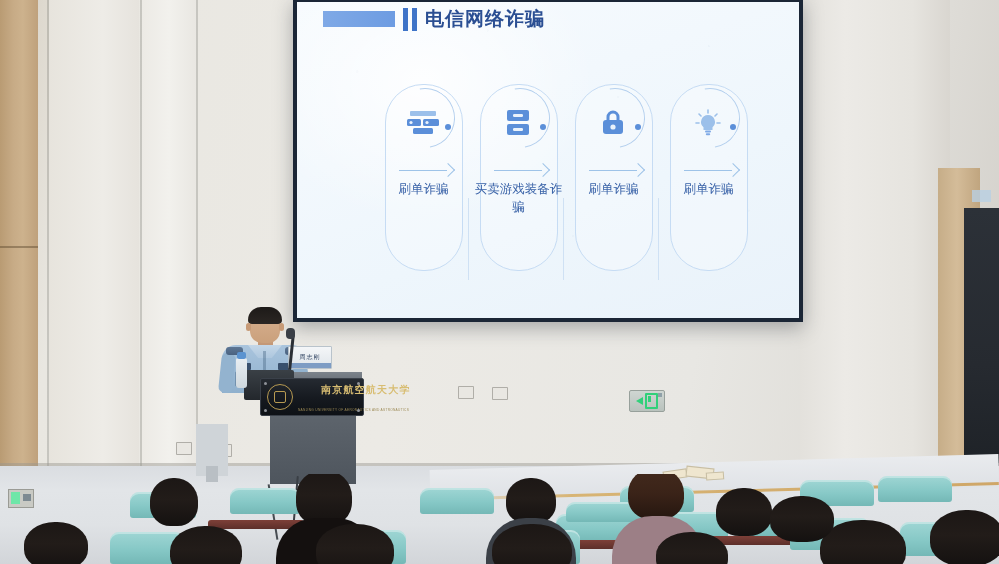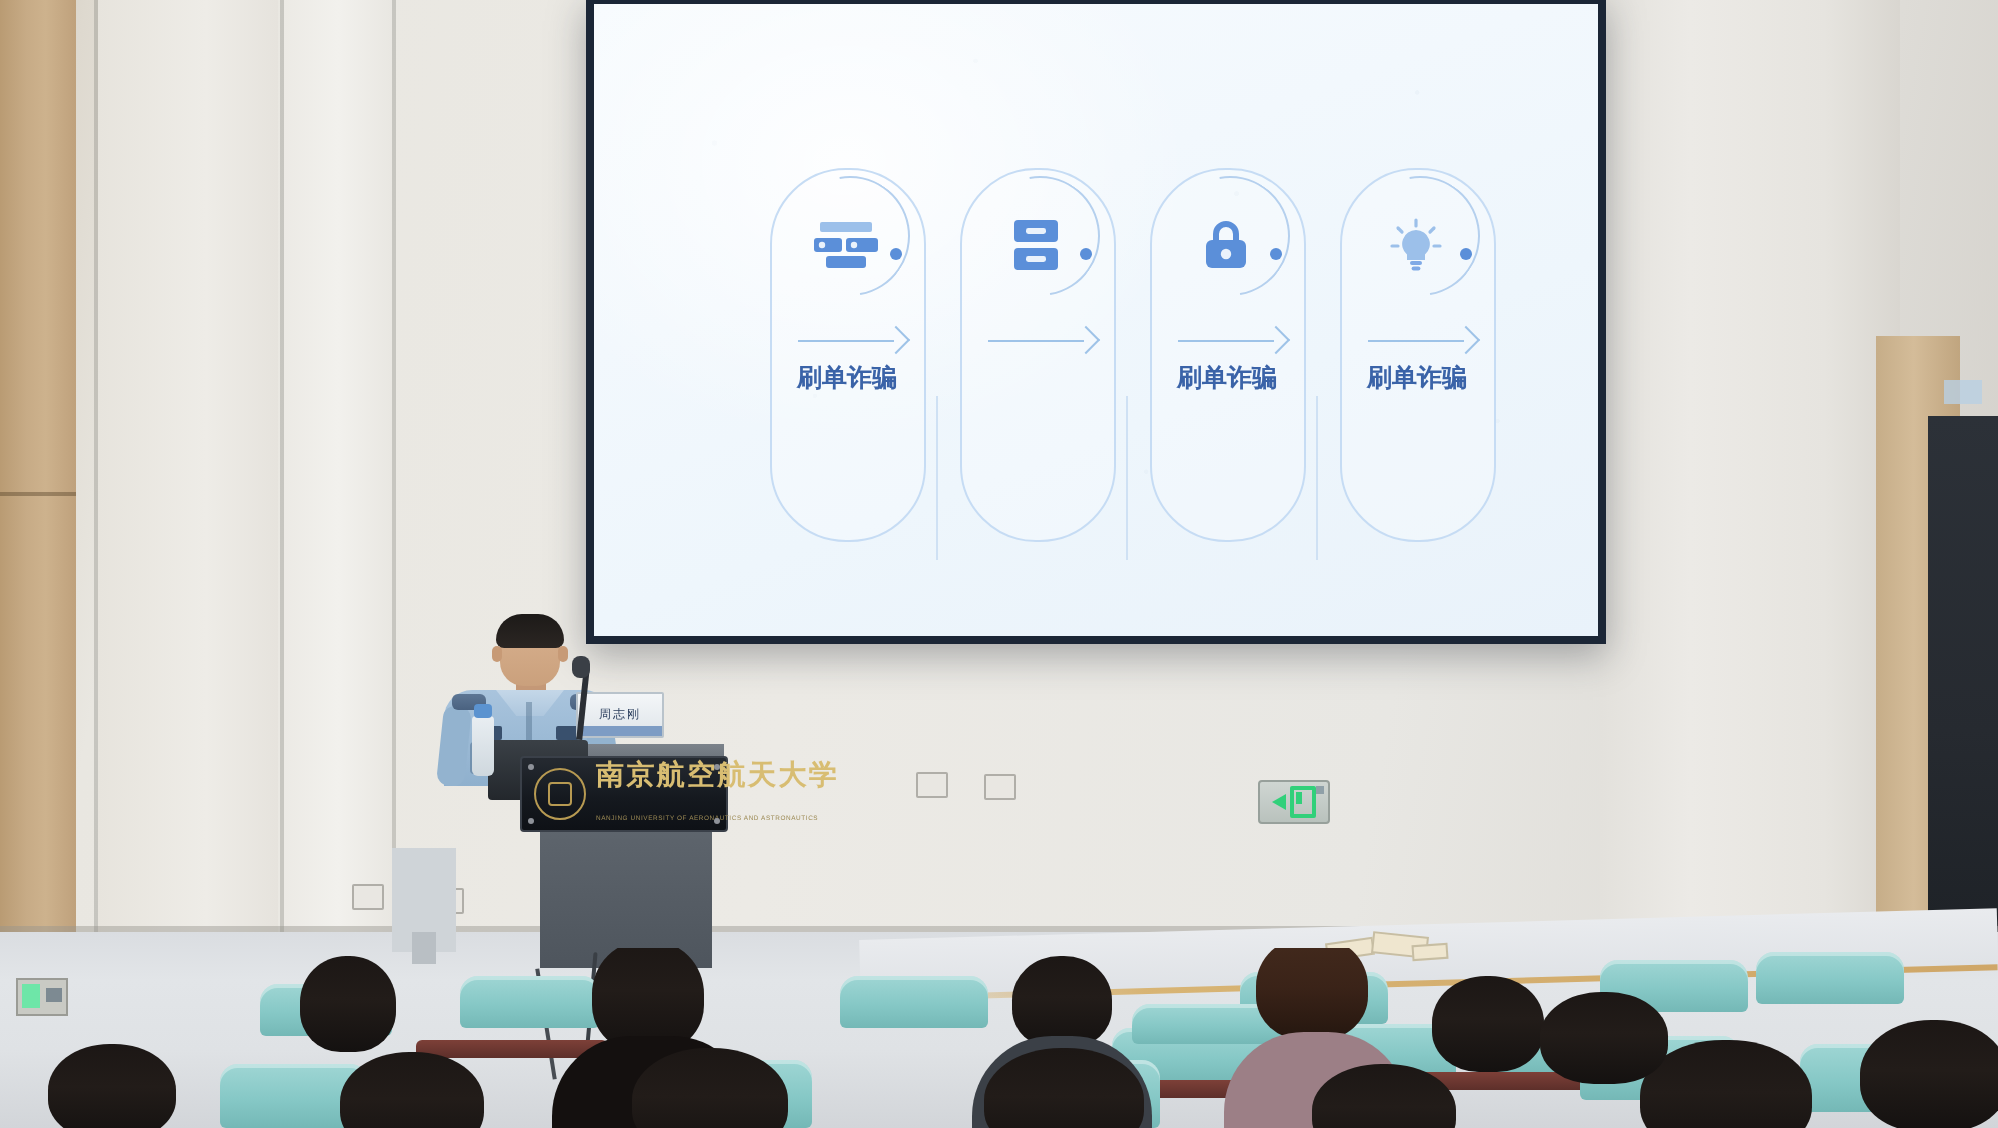"电信网络诈骗" div.slide-title-row { html: none -> <div> <span></span> <span> <span></span> <span></span> </span> <span>电信网络诈骗</span> </div> }
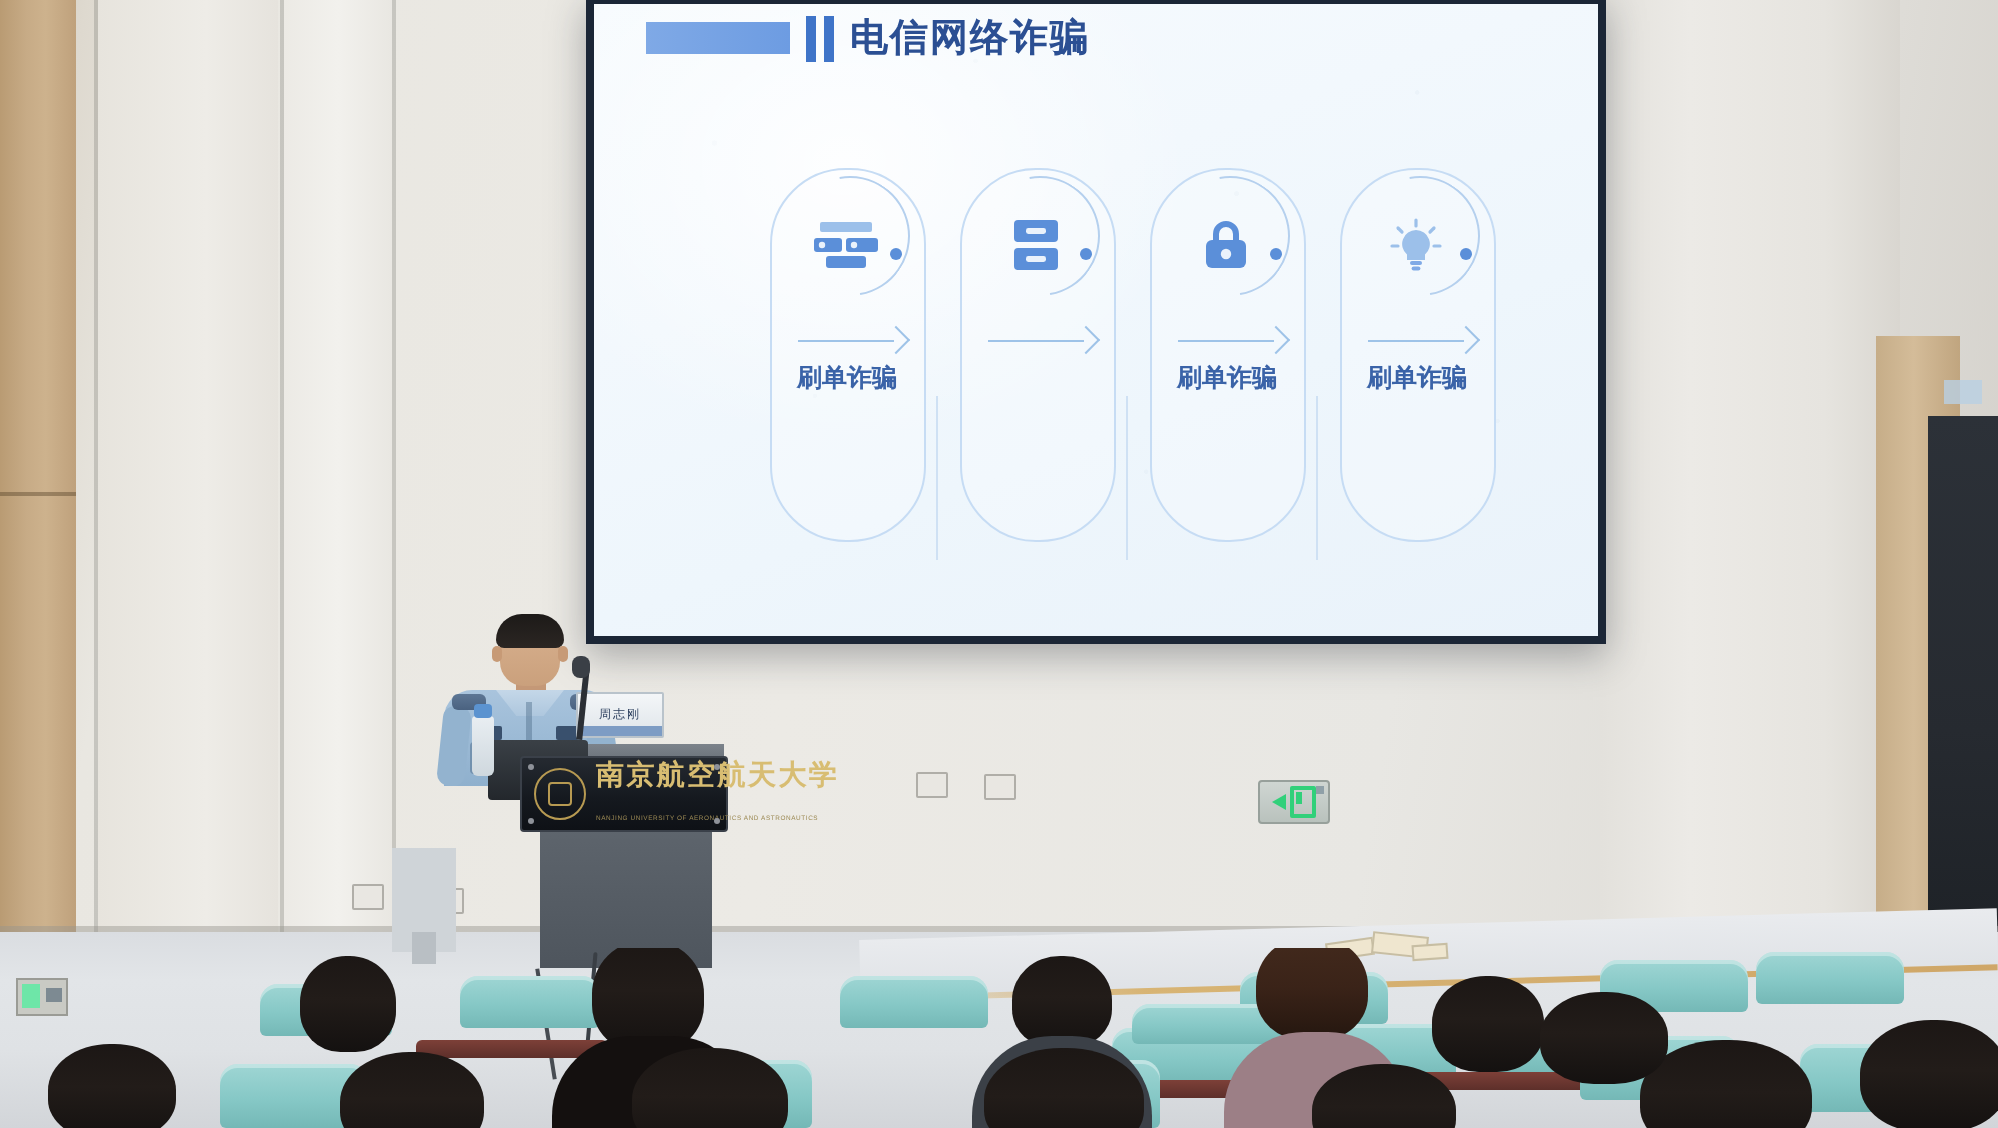"刷单诈骗" .flow-card { font-weight: bold -> none }
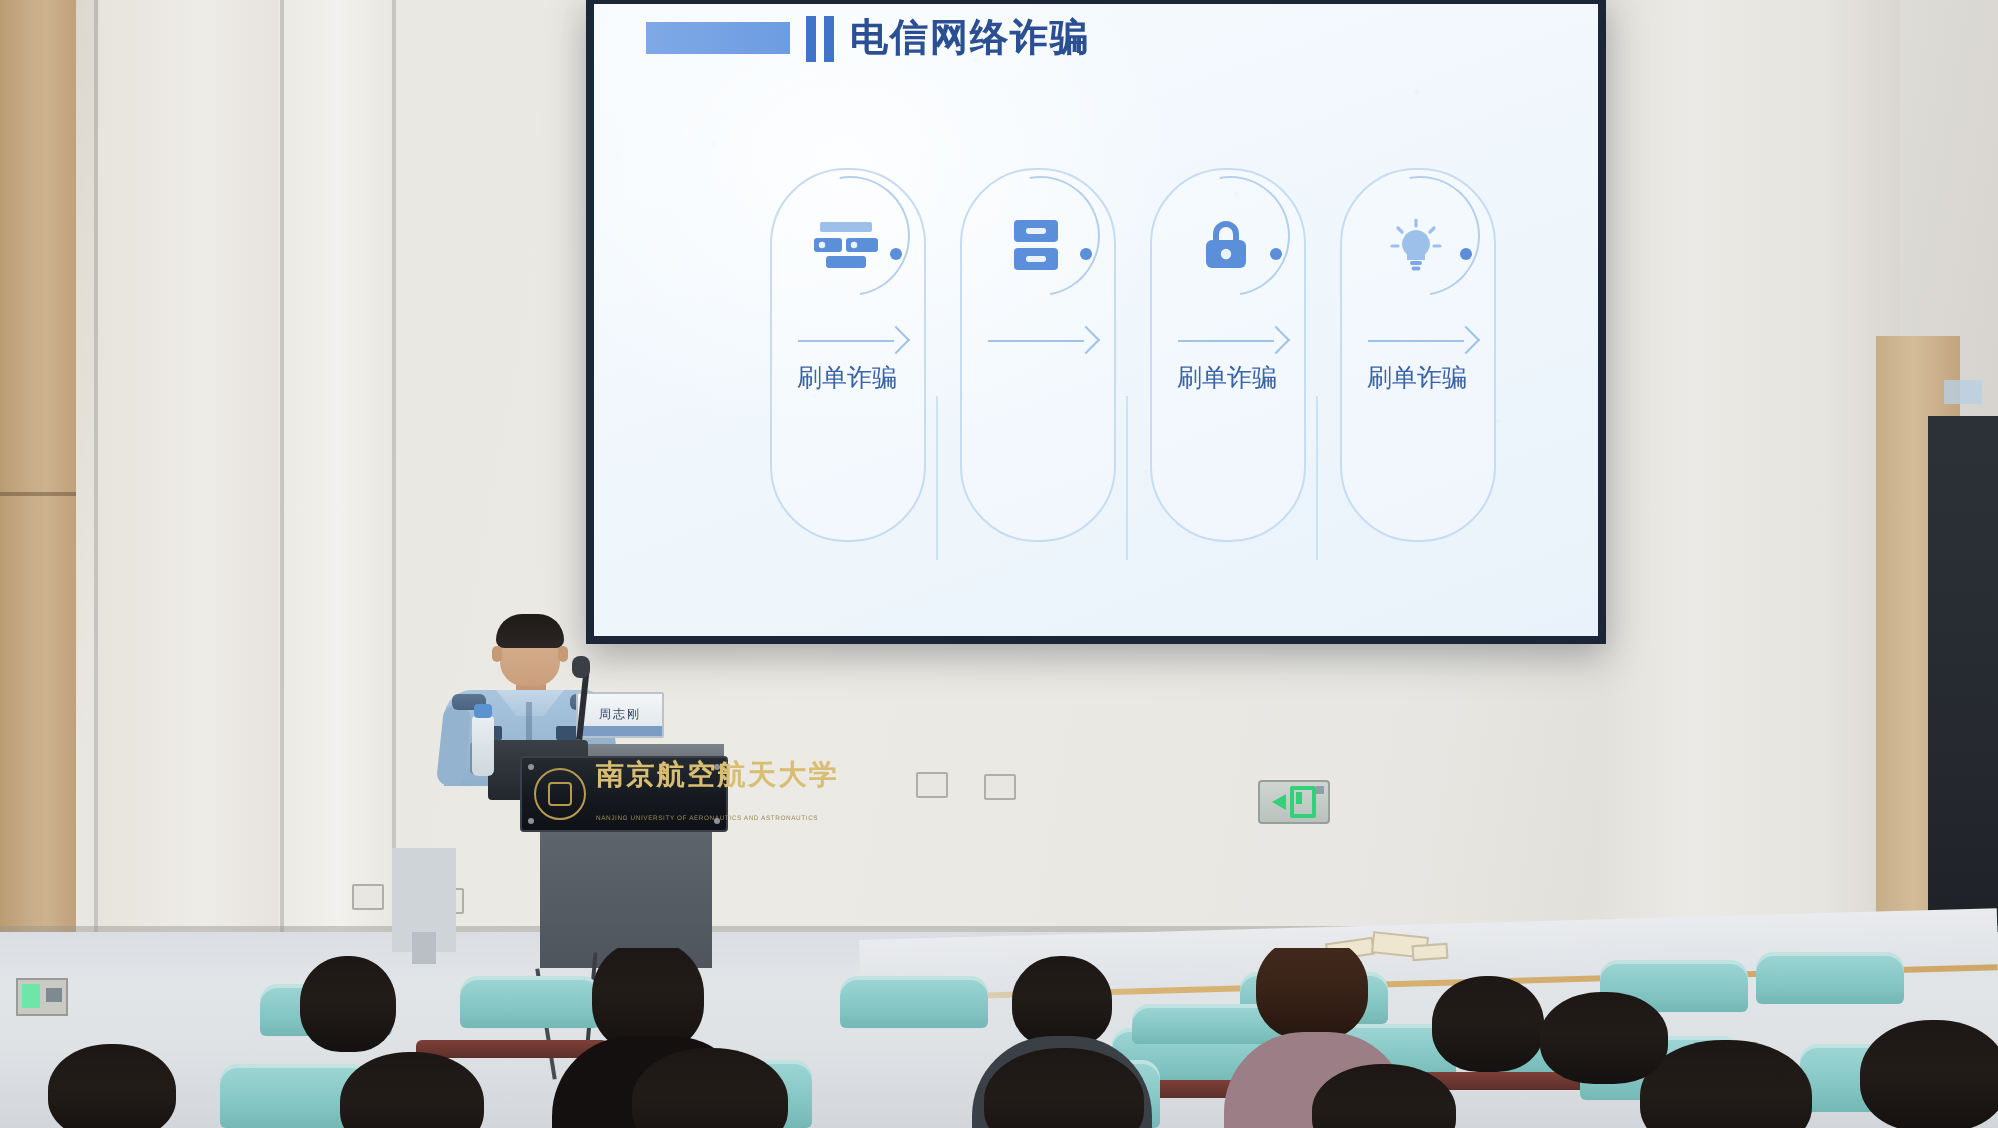"买卖游戏装备诈骗" span.card-label { html: none -> <span>买卖游戏装备诈骗</span> }
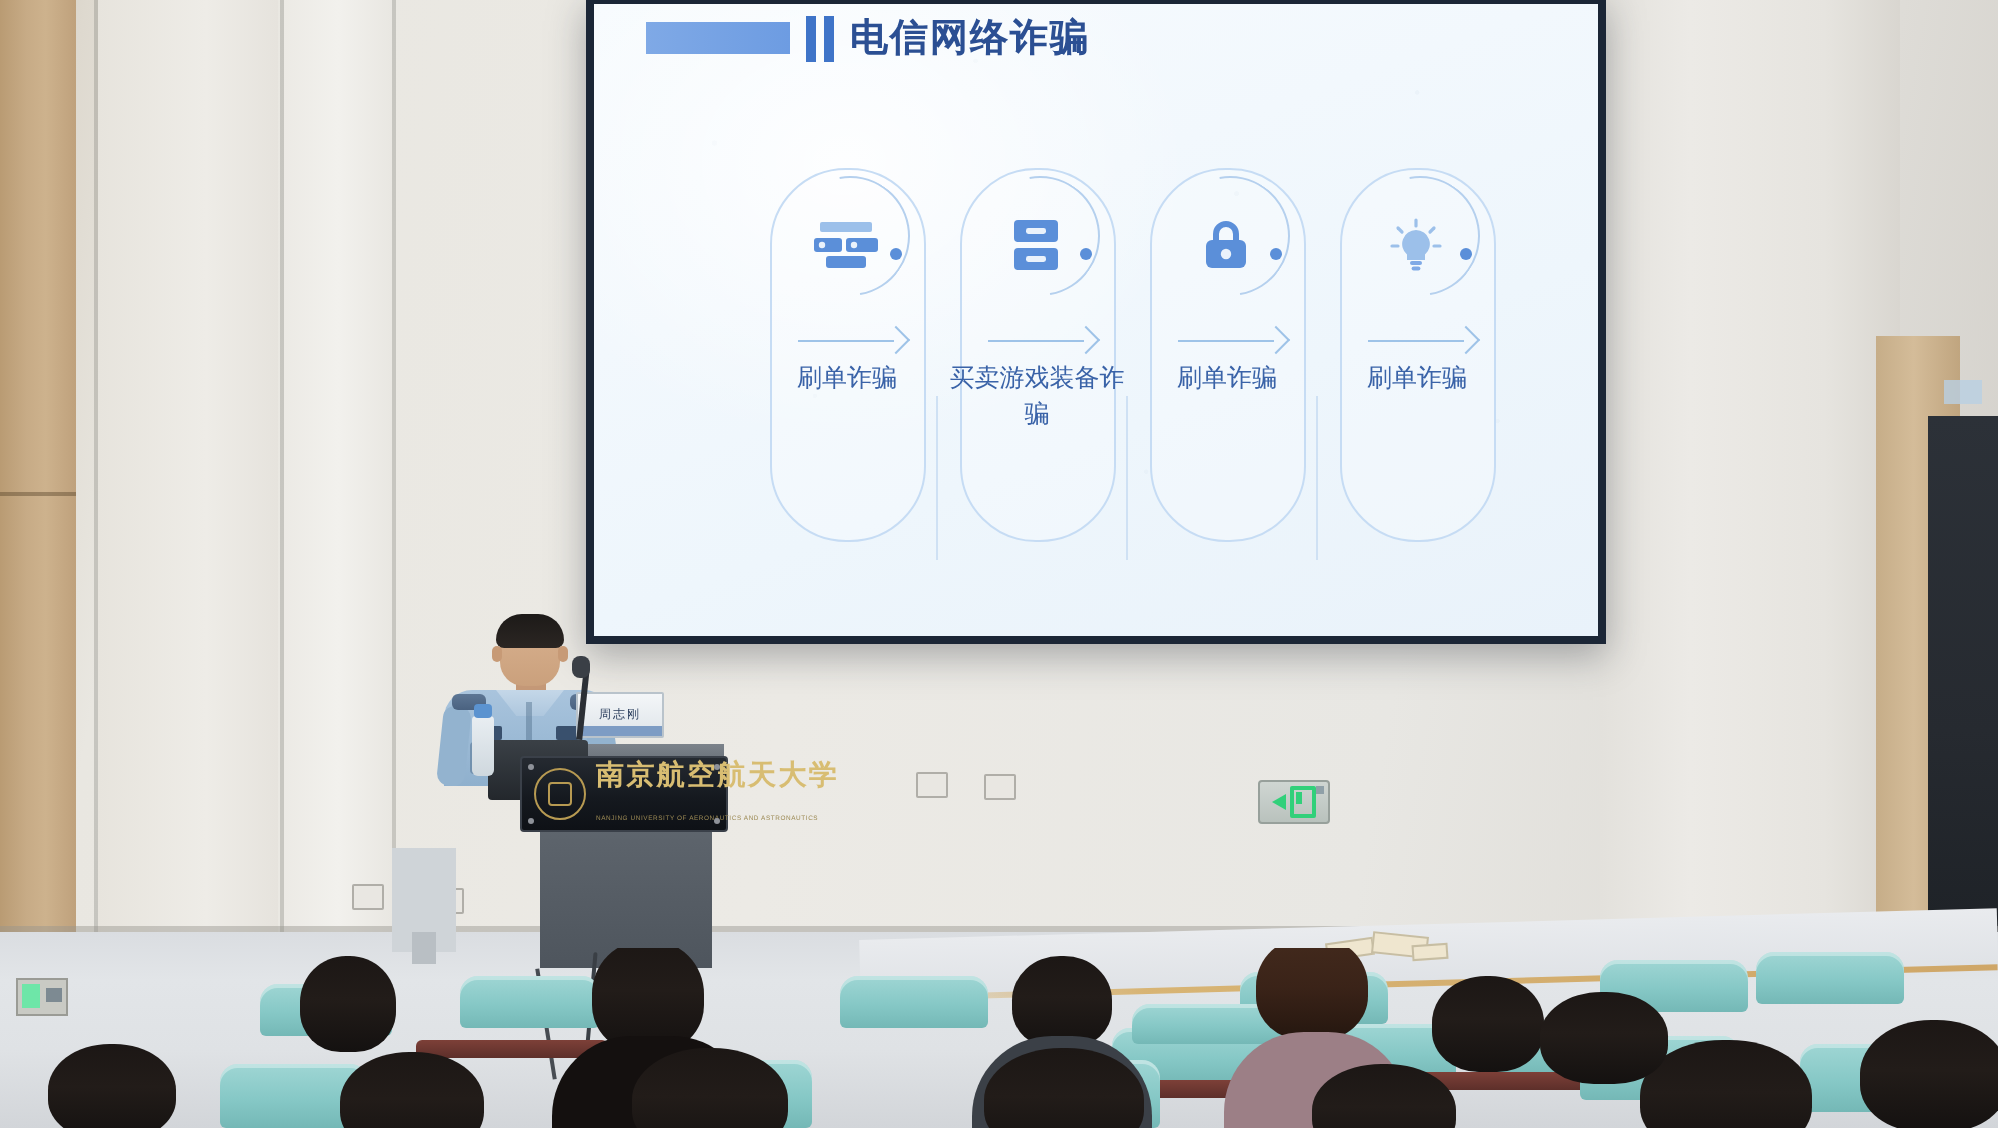"南京航空航天大学" .plaque-cn { font-size: 14px -> 10px; margin-left: none -> 23px }
